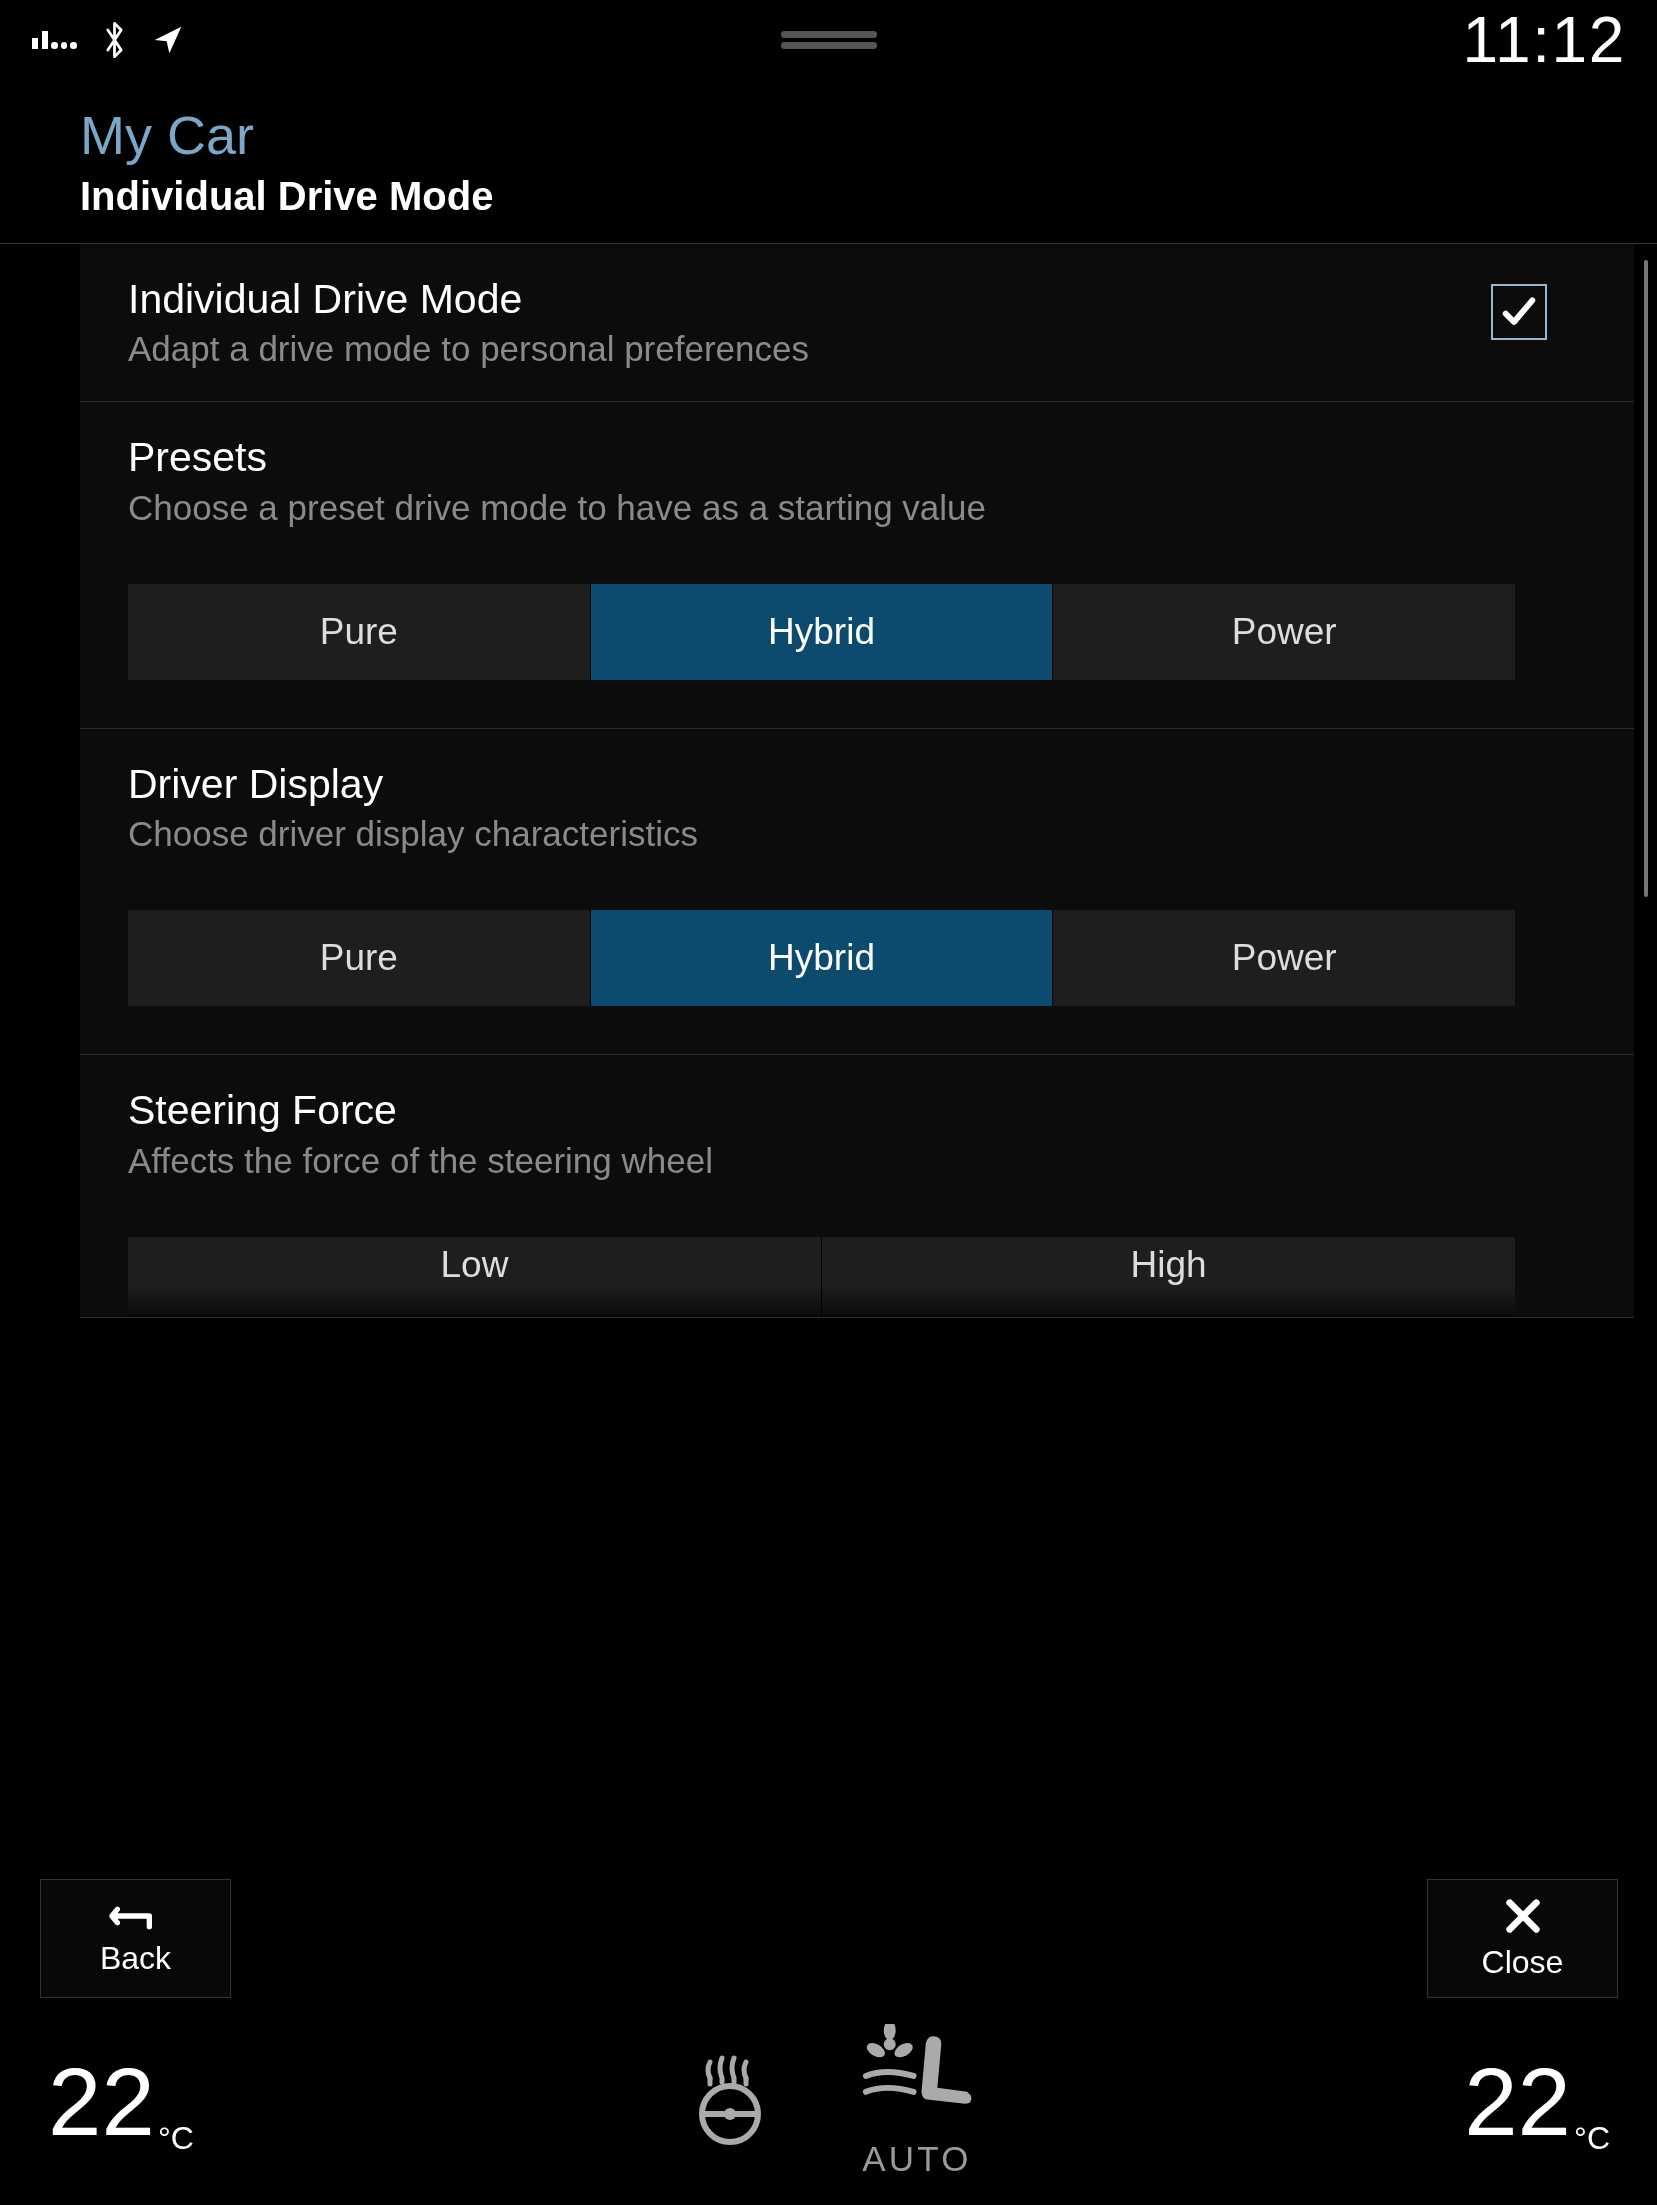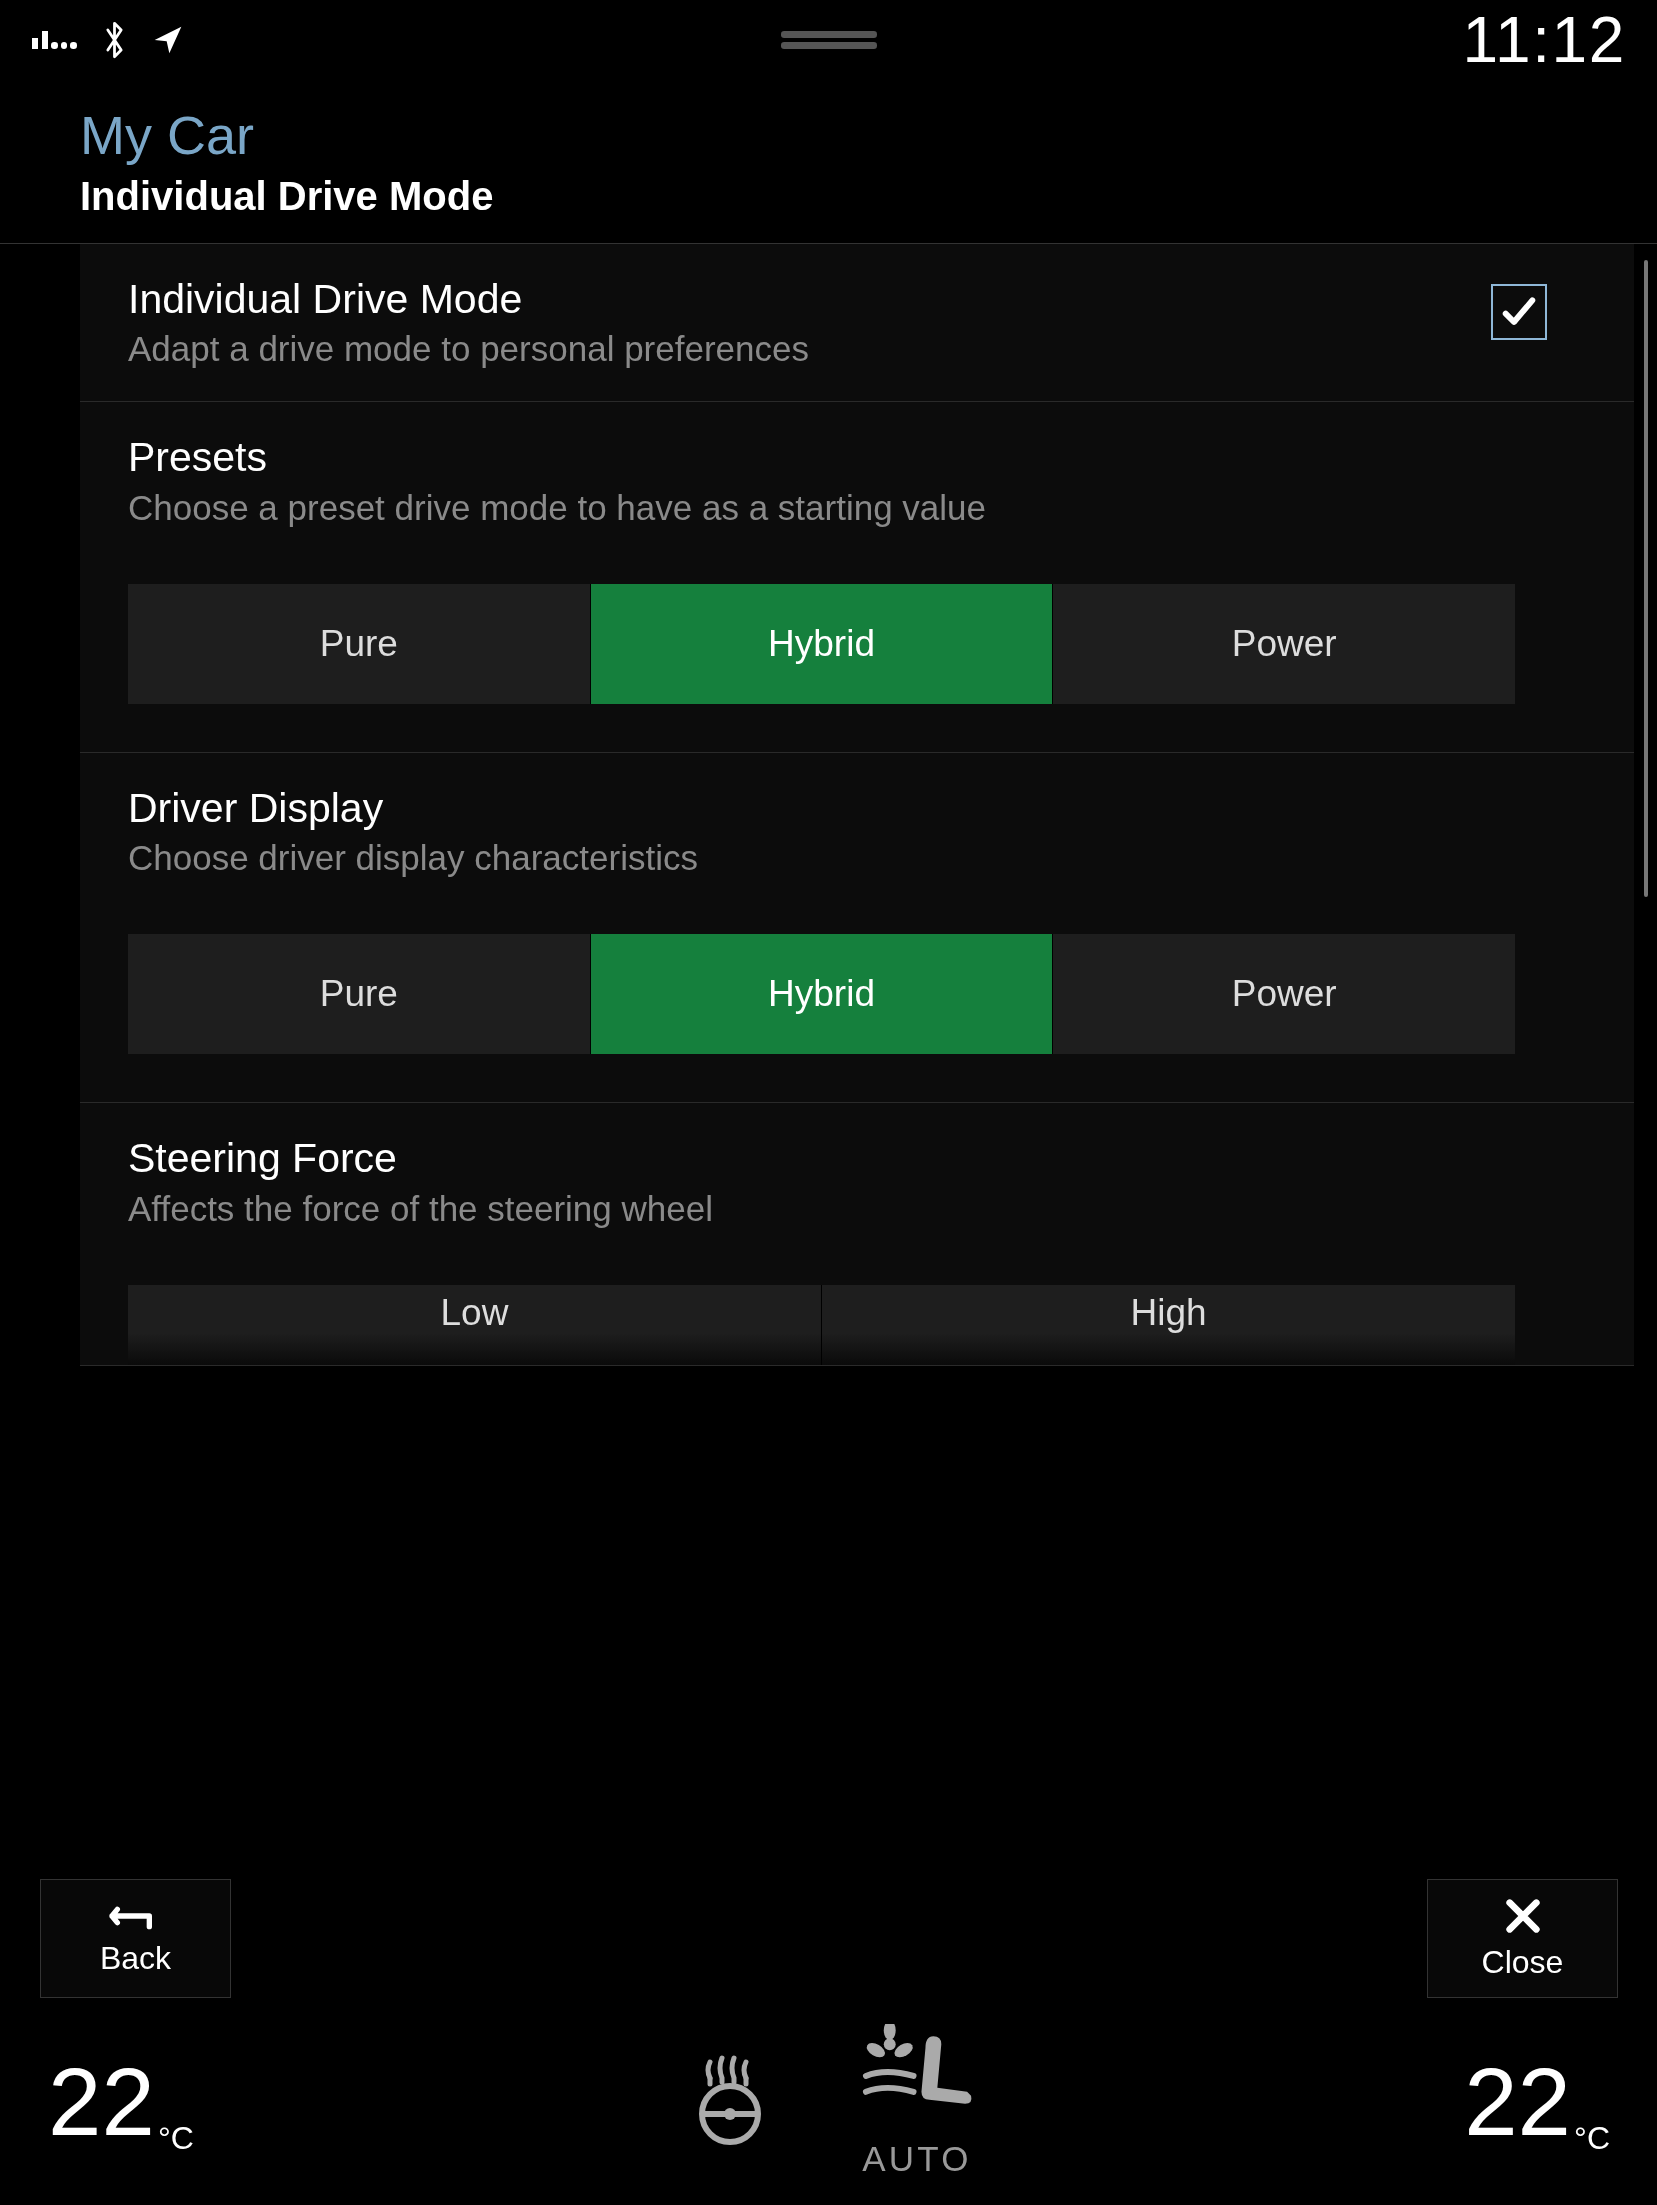"Pure" .seg-btn { height: 120px -> 96px }
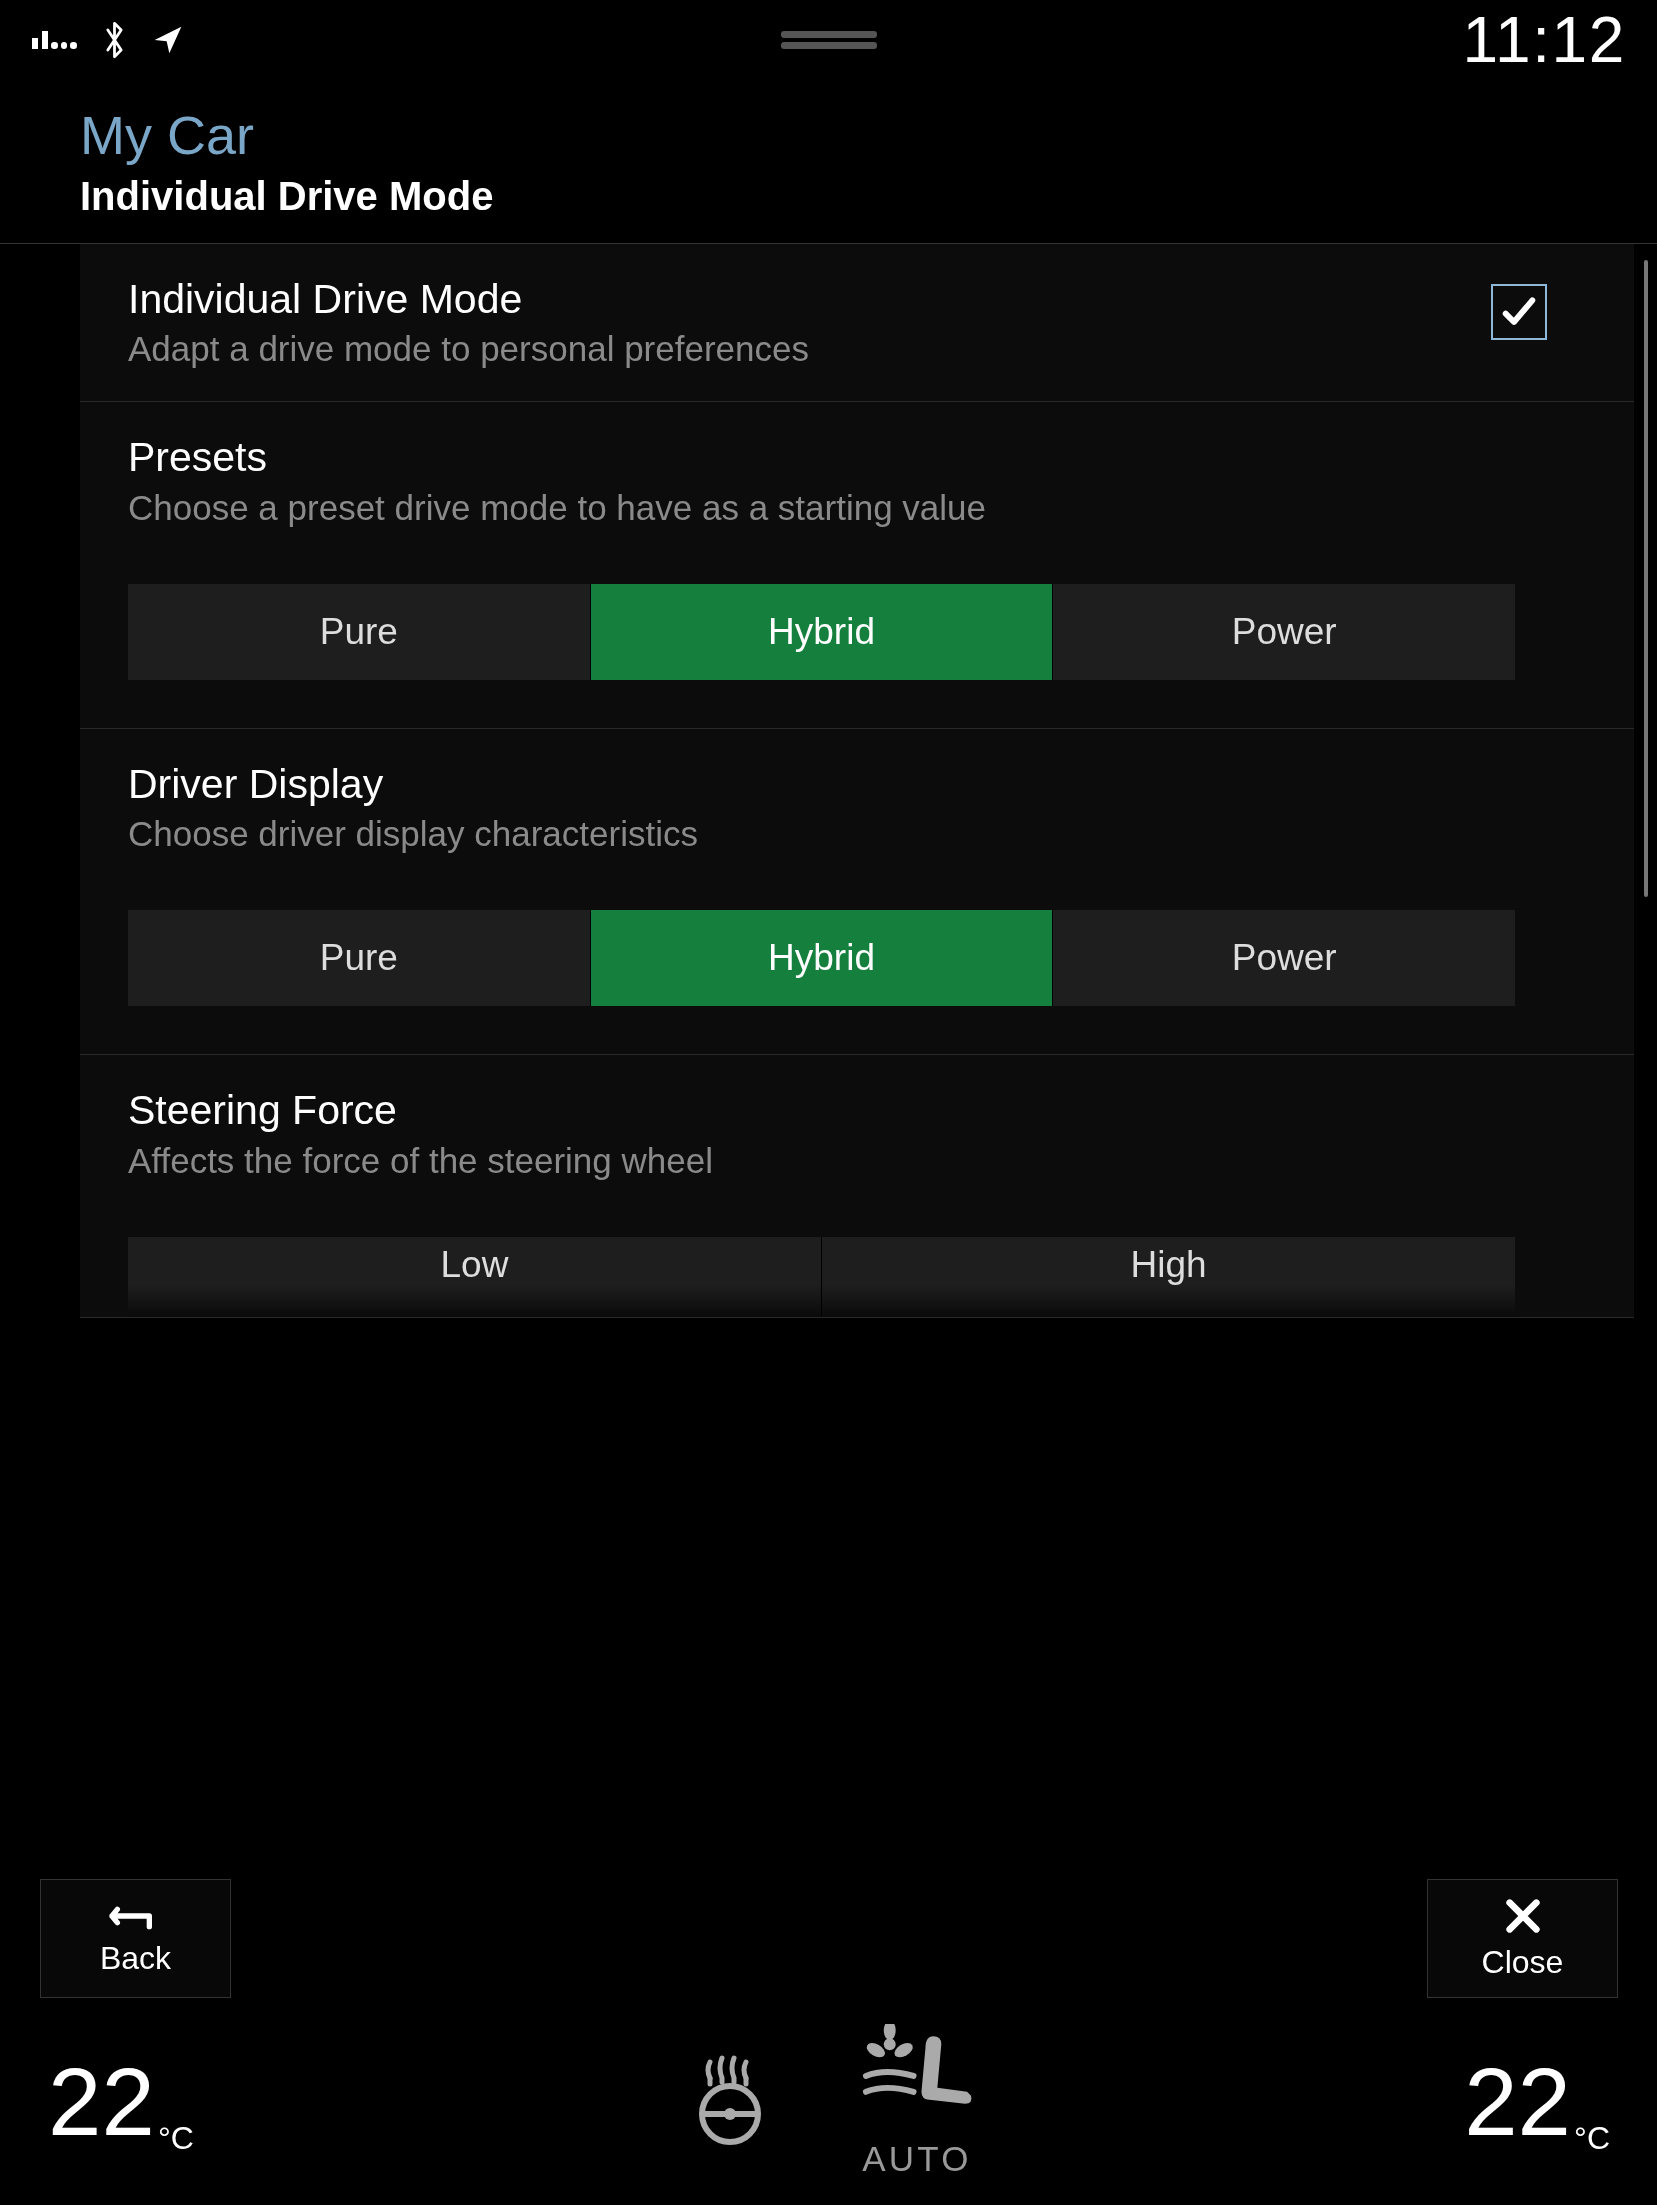"Hybrid" .seg-btn.active { background: #15803d -> #0c4a6e }
